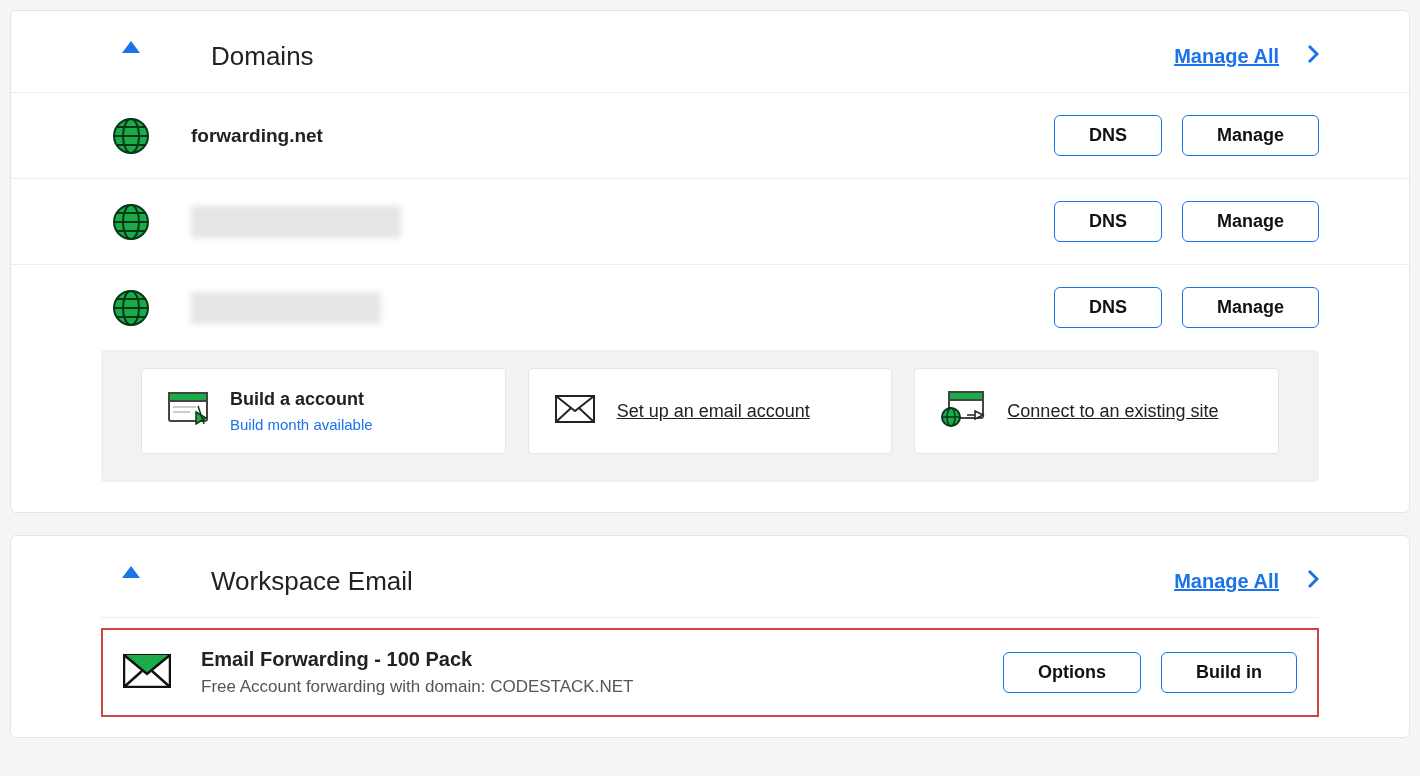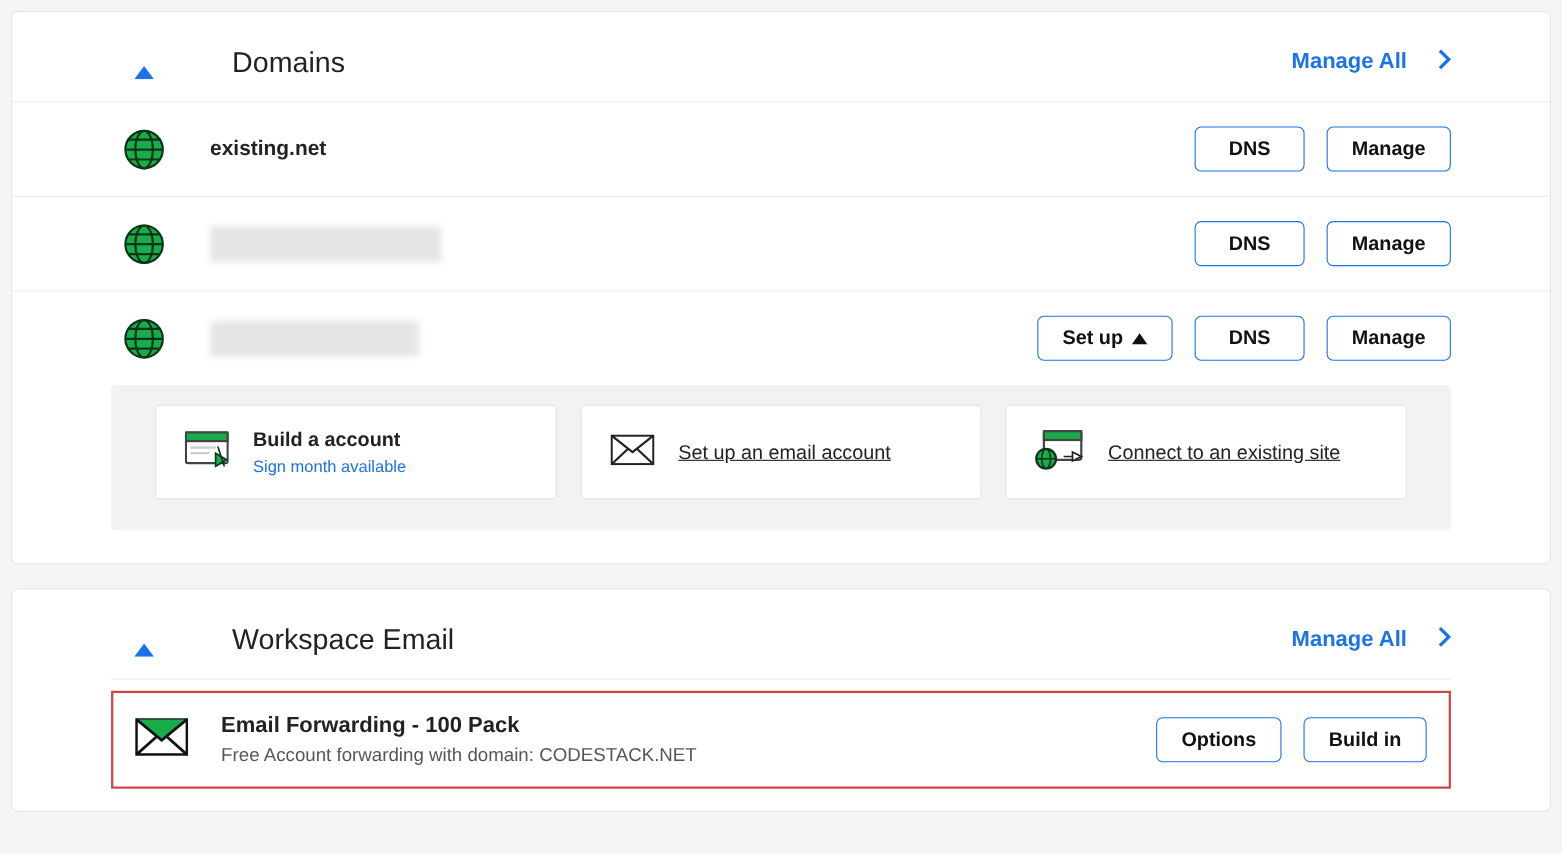"Domains" .panel-header-left { align-items: flex-end -> flex-start }
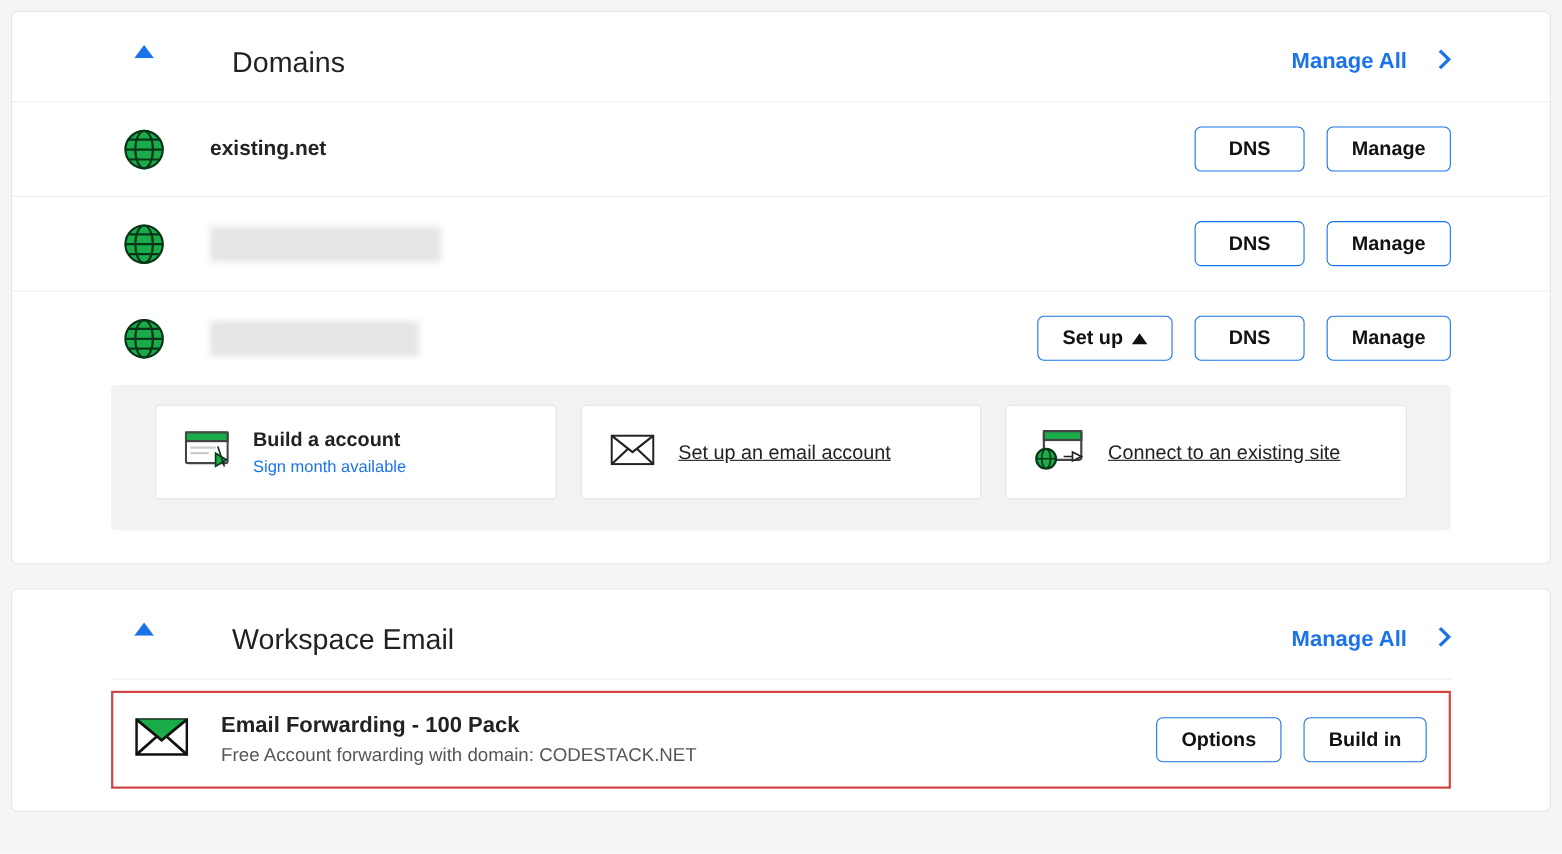"Manage All" .manage-all { text-decoration: none -> underline }
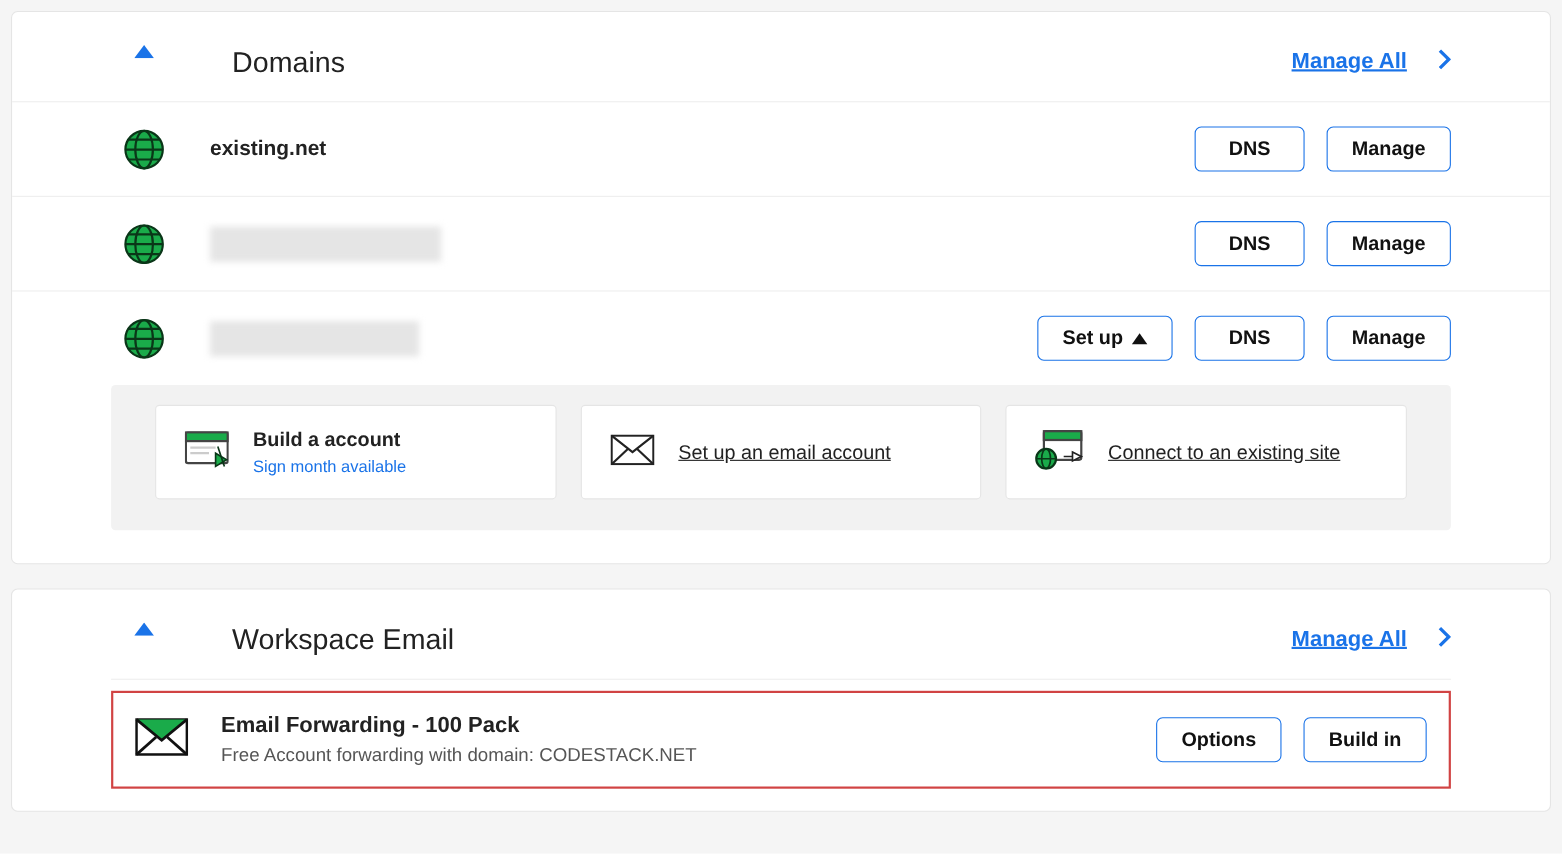"existing.net" span.domain-name { text: existing.net -> forwarding.net }
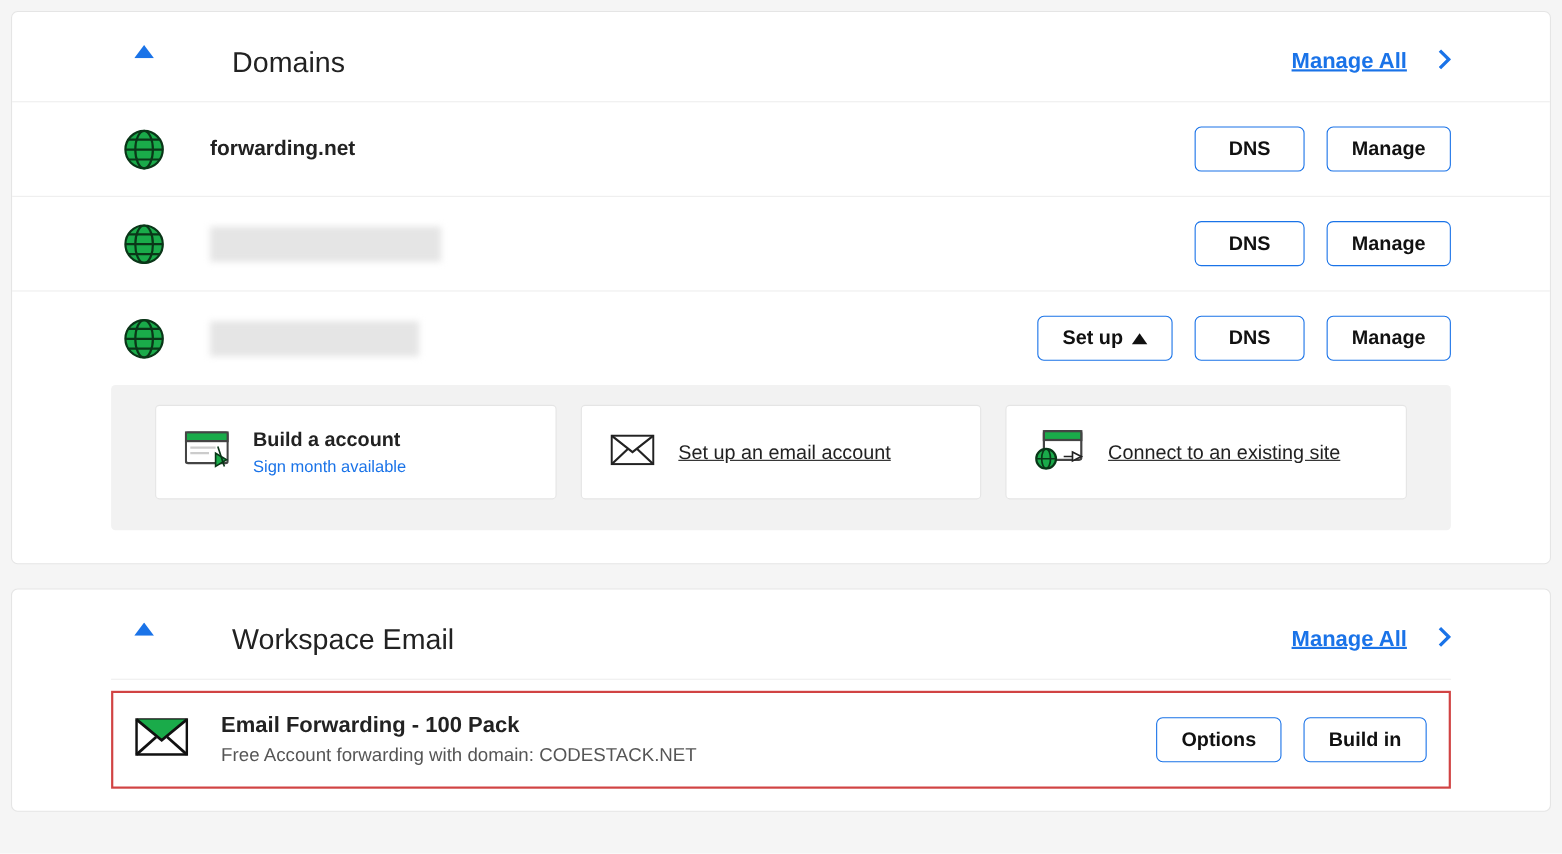"DNS" .btn { padding: 9px 22px -> 9px 34px }
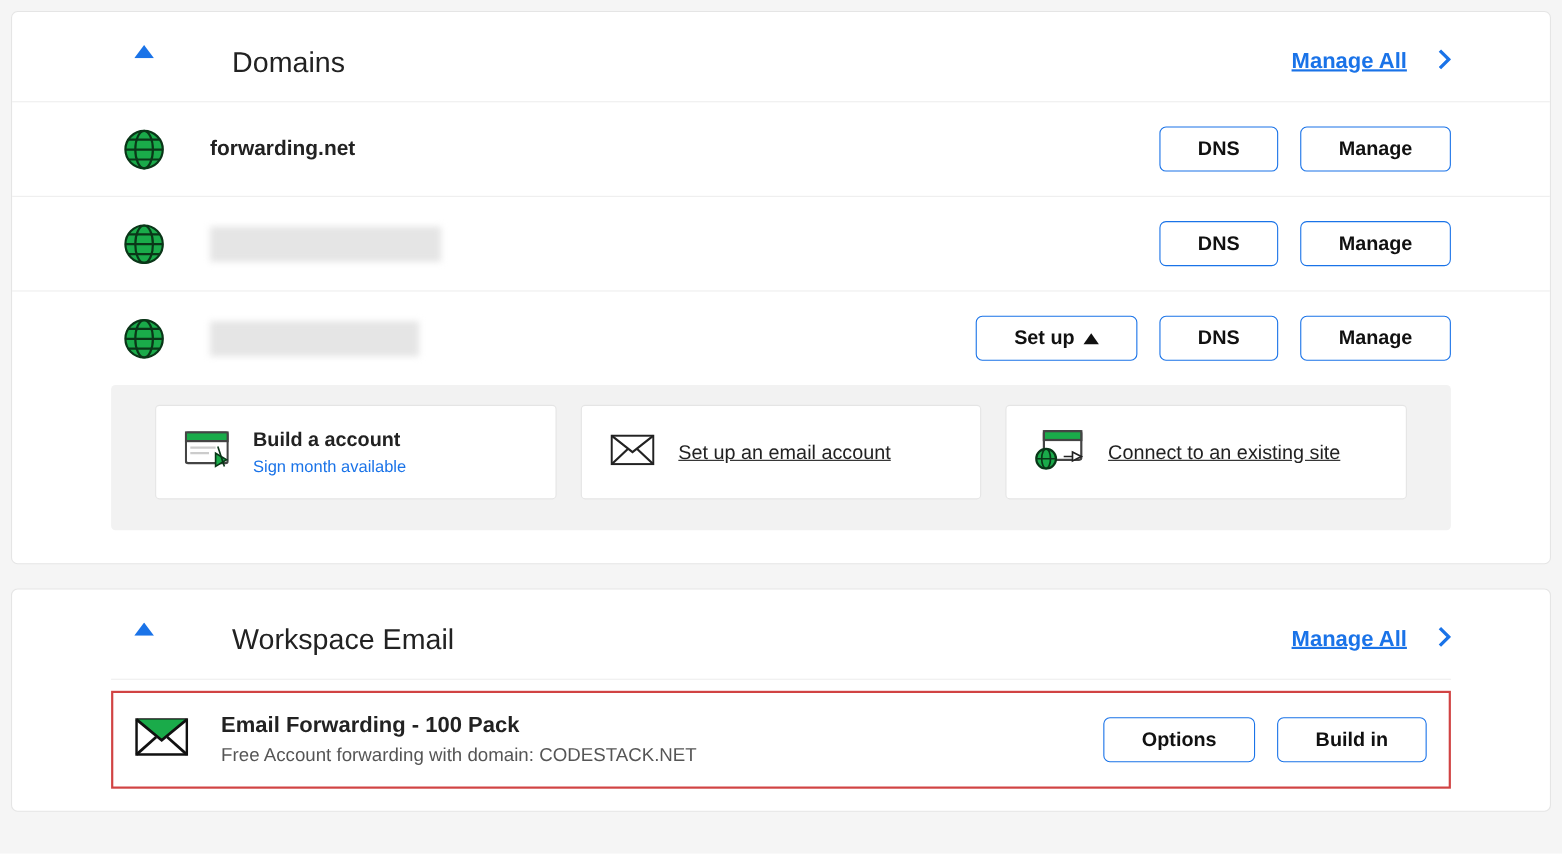"Set up" button.btn { html: <button> <span>Set up</span> <span></span> </button> -> none }
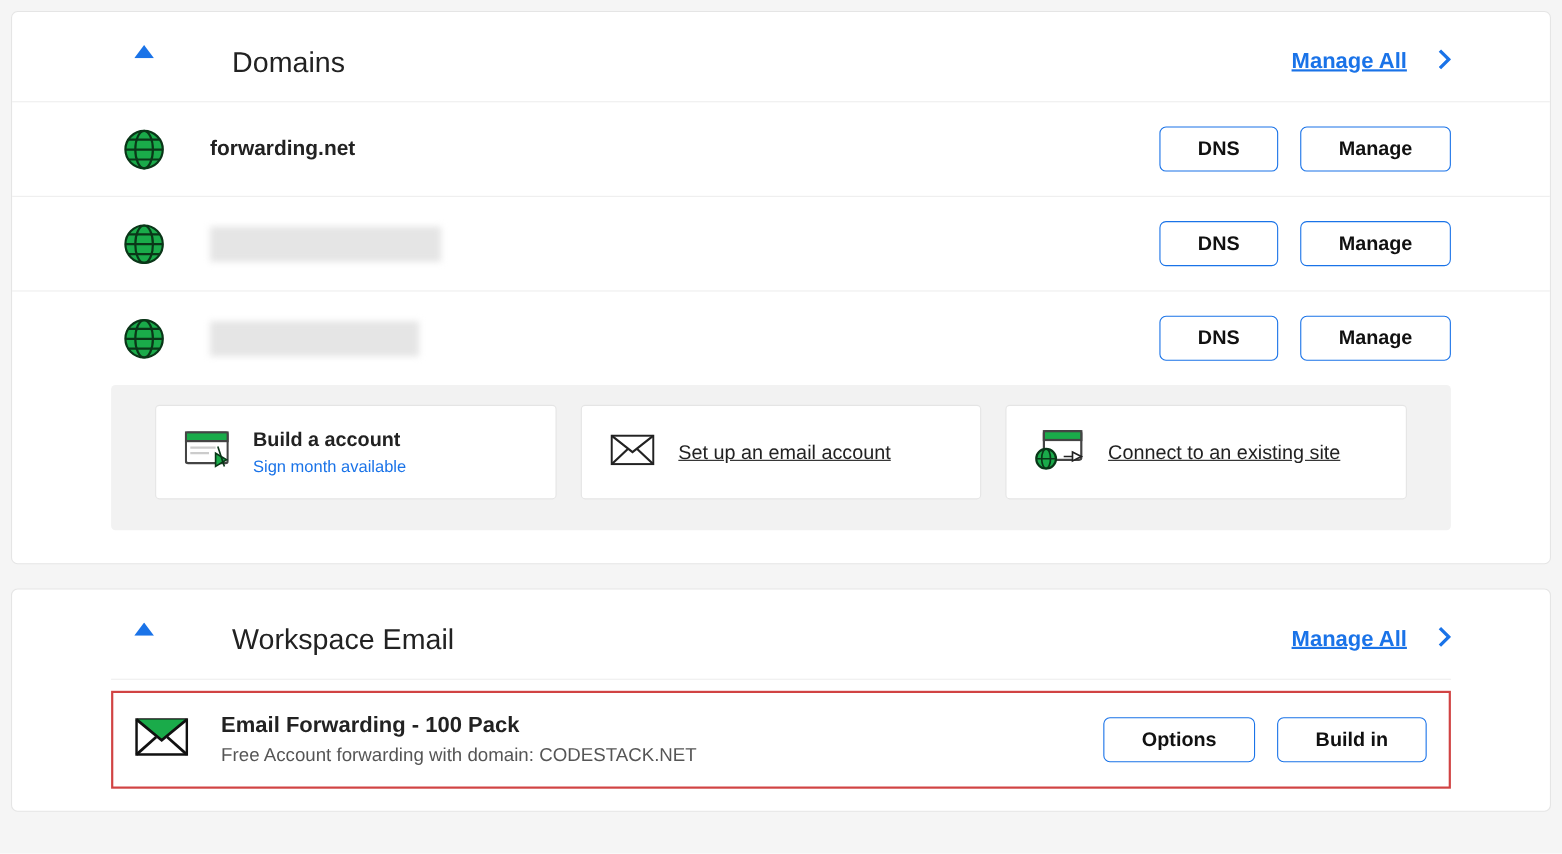"Sign month available" span.card-sub { text: Sign -> Build }
